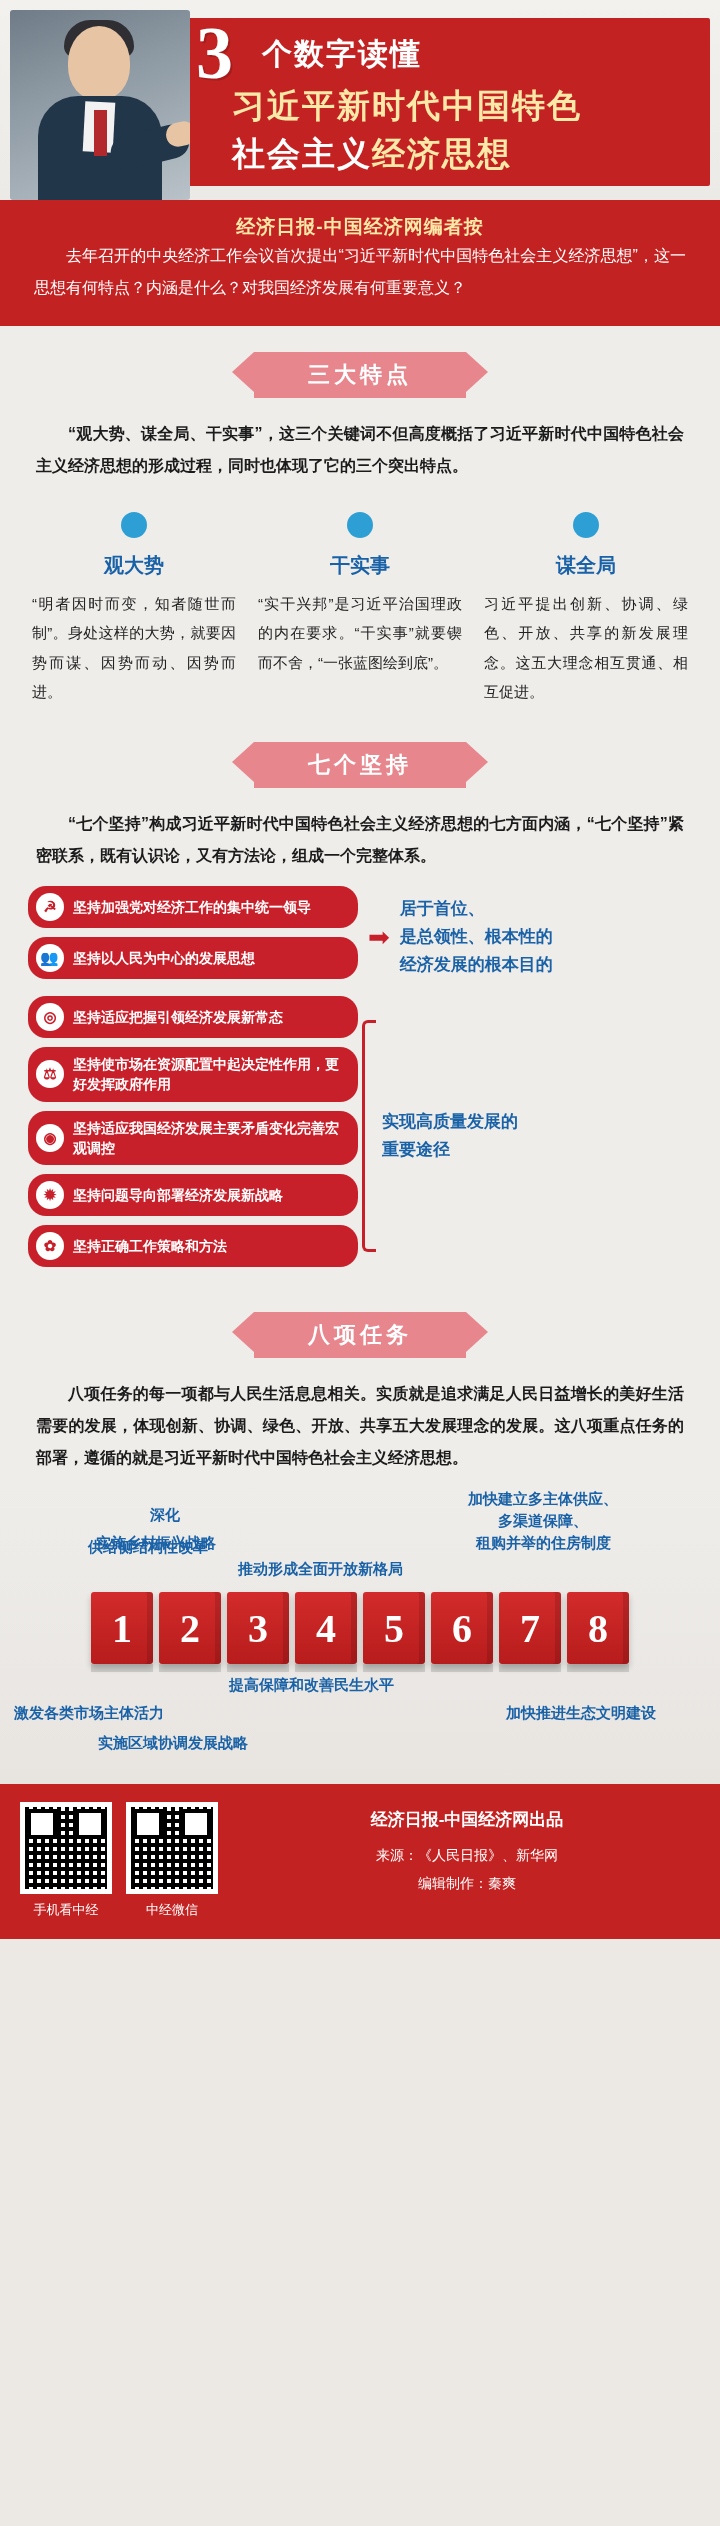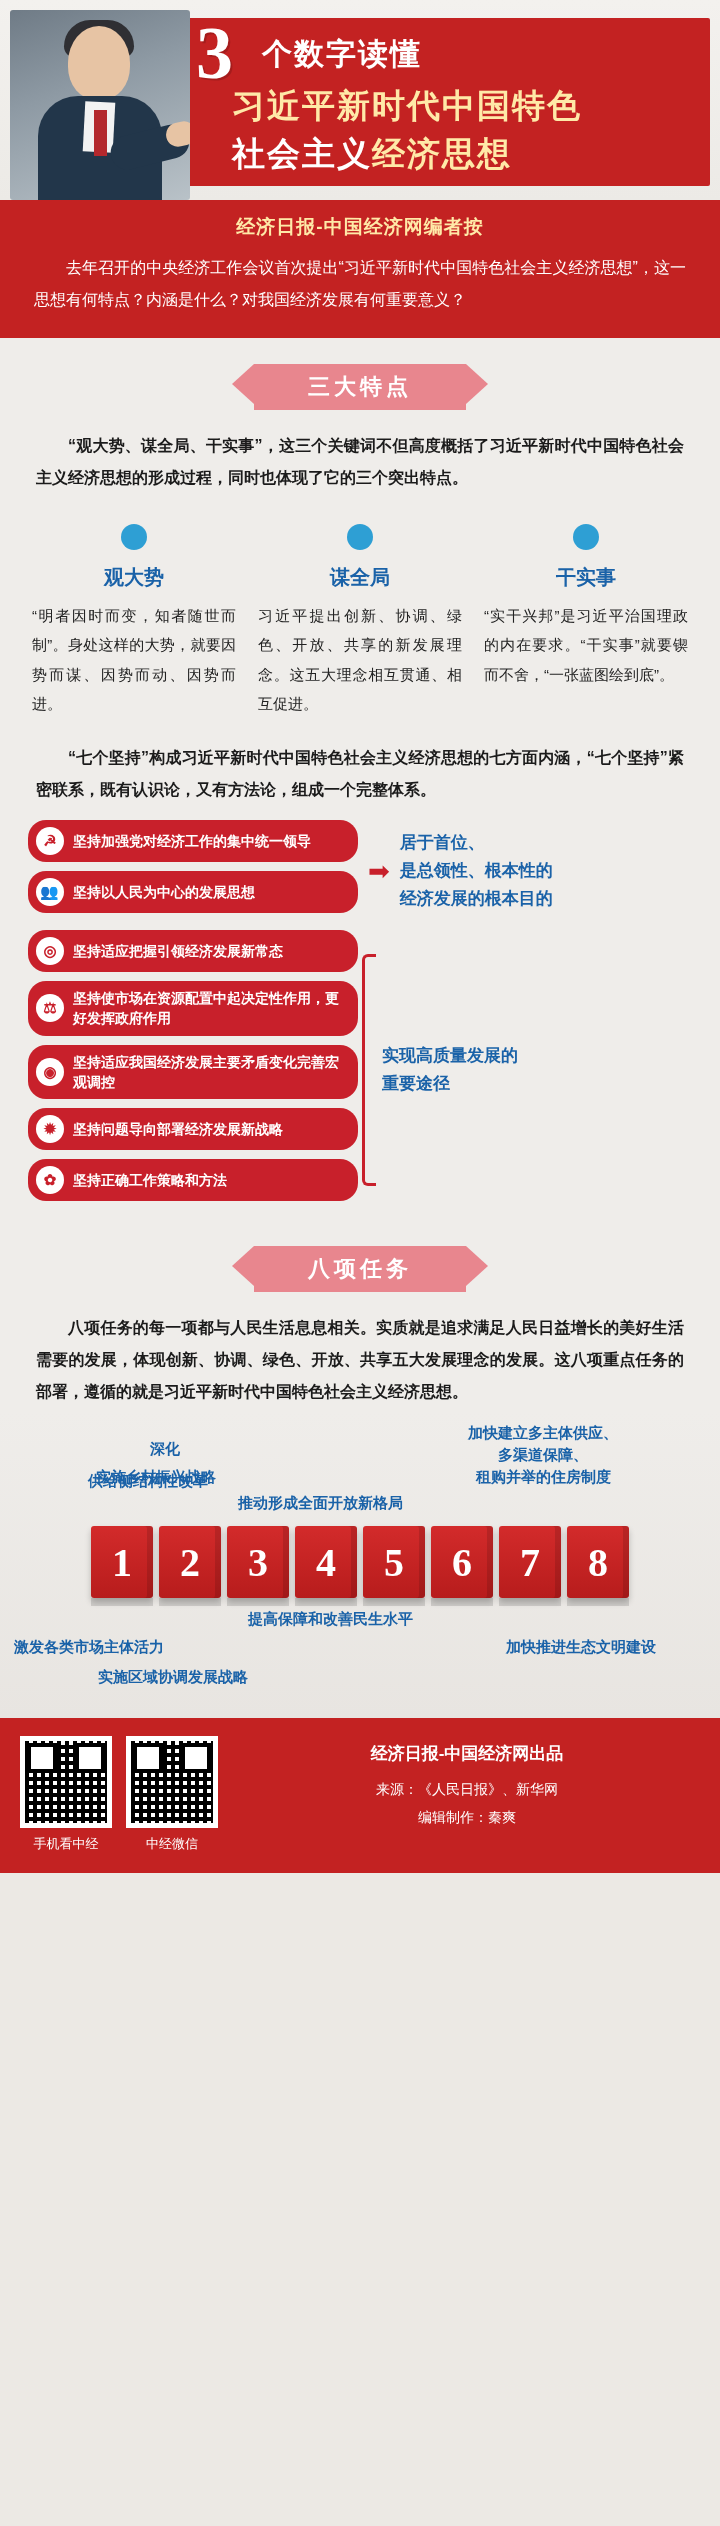"经济日报-中国经济网编者按" .editor-title { margin-bottom: 12px -> none }
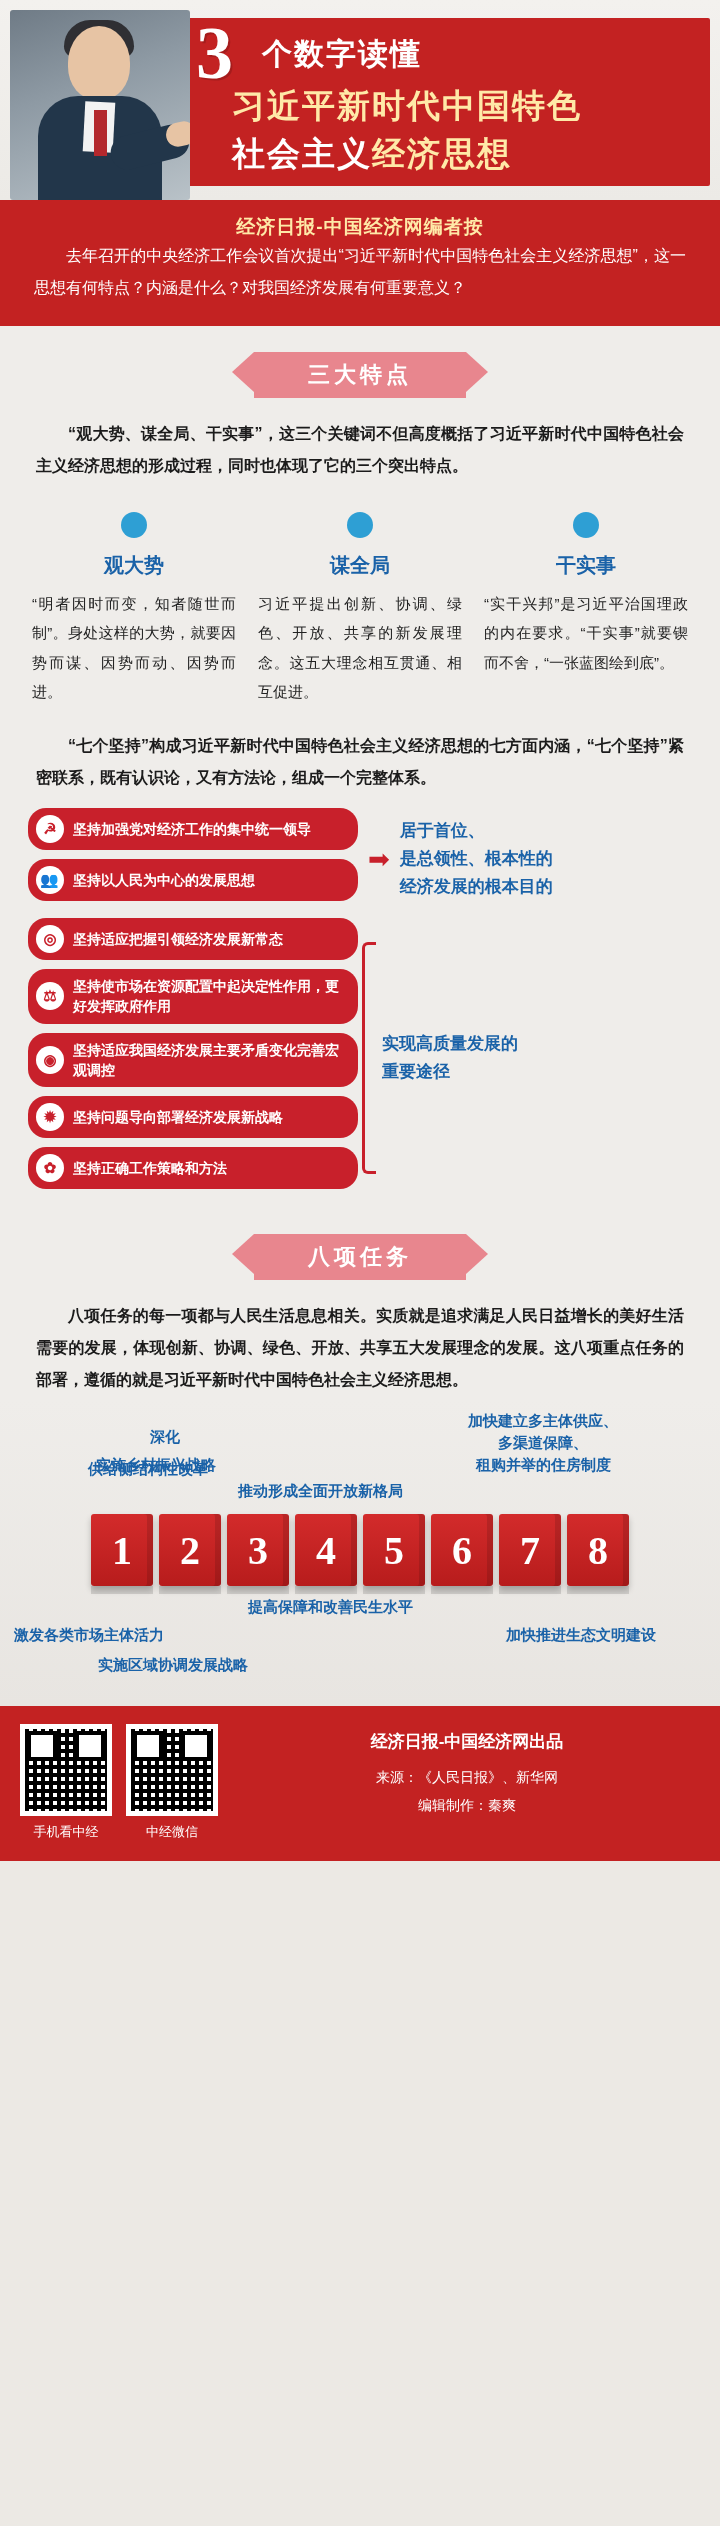"谋全局" div.col { order: before "干实事" -> after "干实事" }
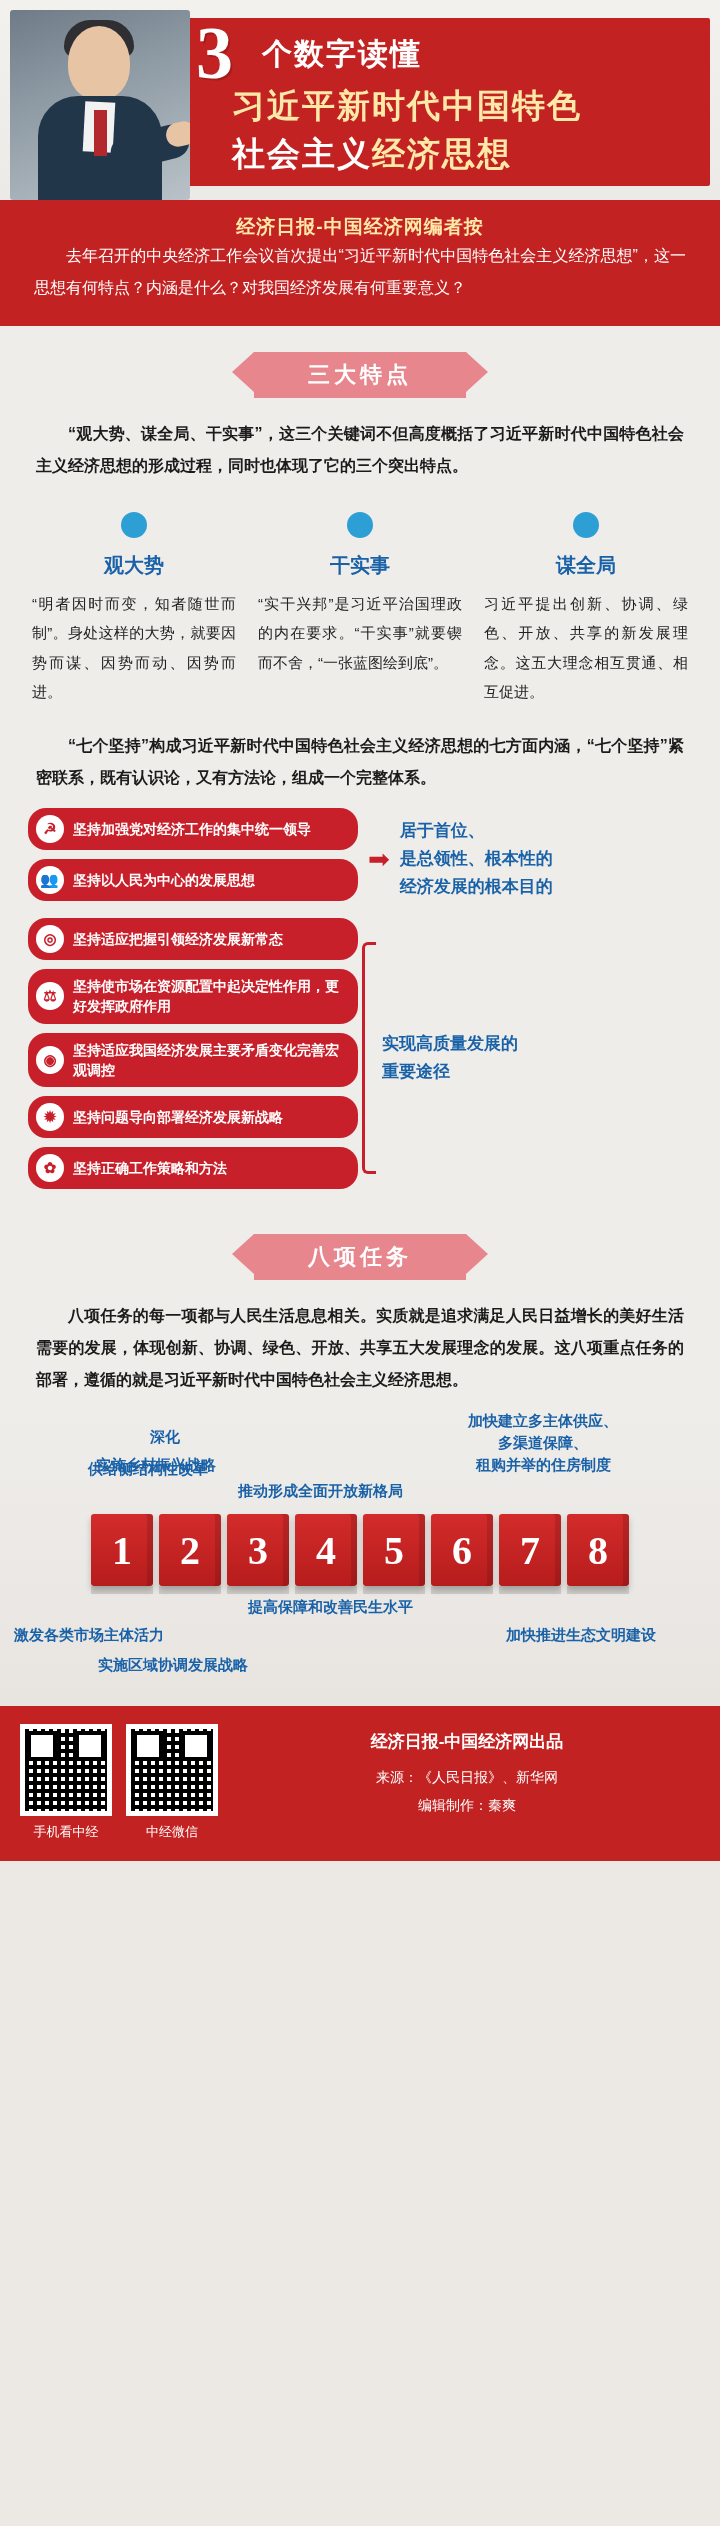"七个坚持" div.banner-wrap { html: none -> <div> <div>七个坚持</div> </div> }
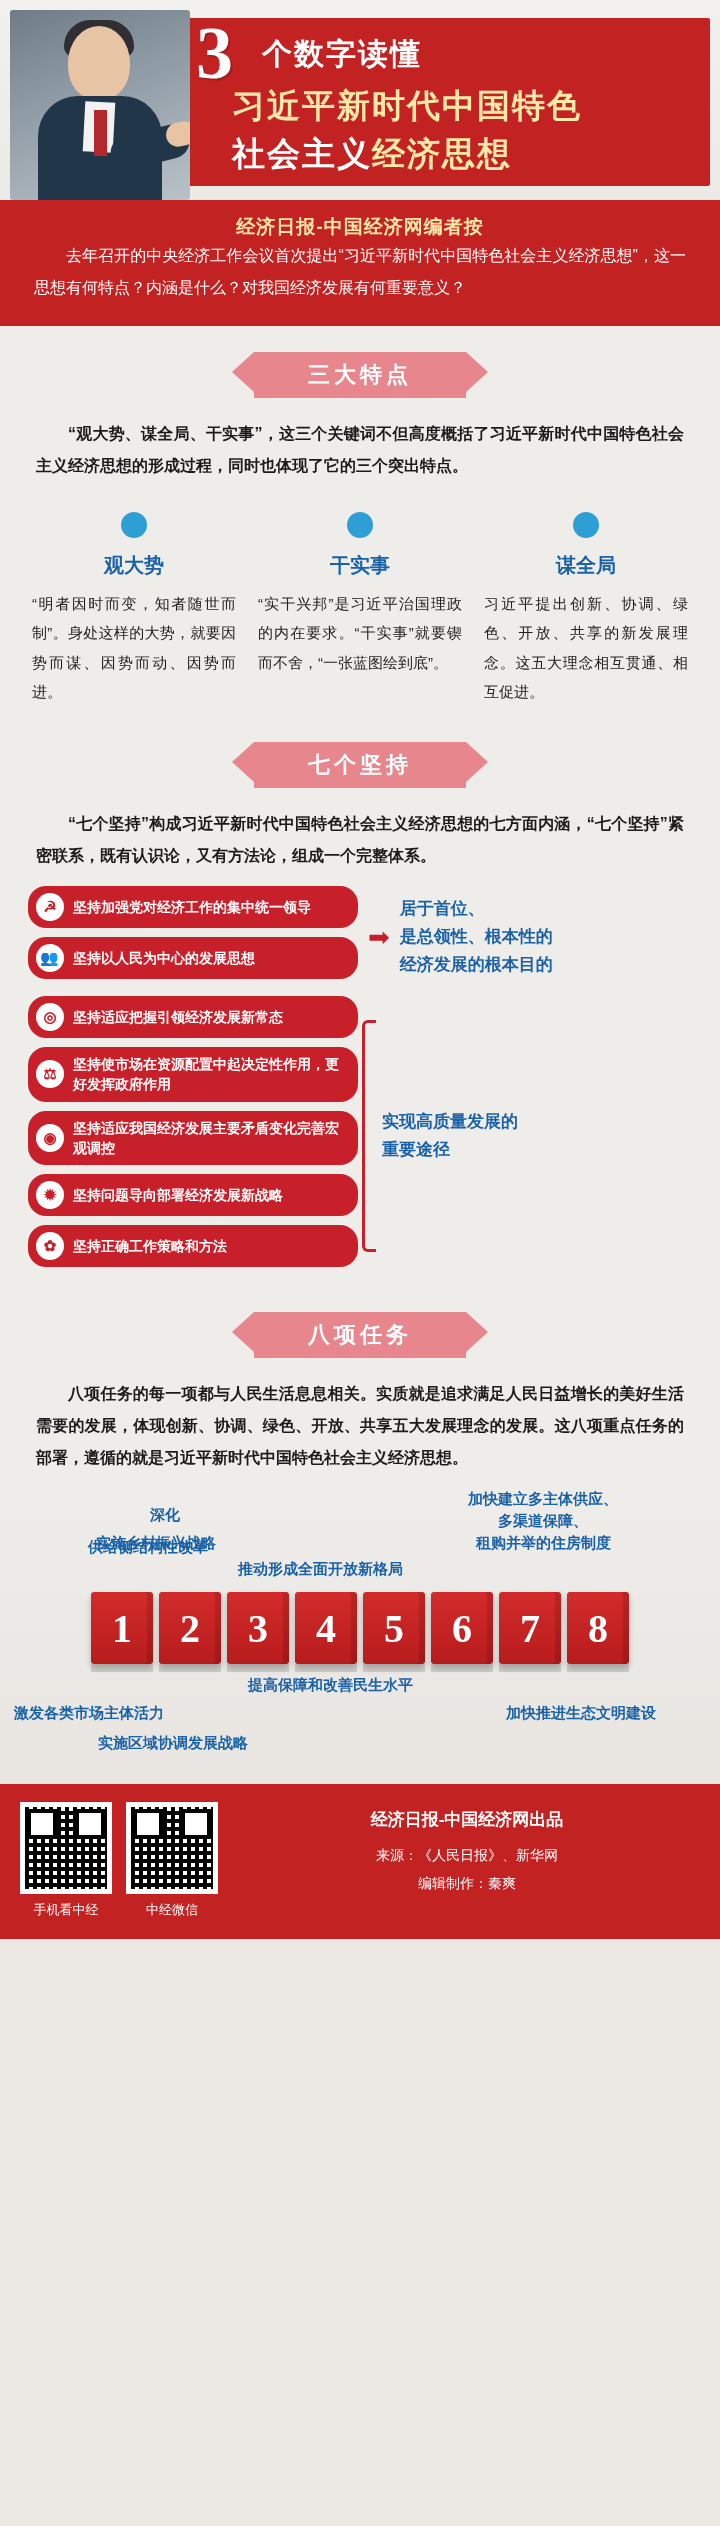"提高保障和改善民生水平" div.cap { left: 248px -> 229px }
